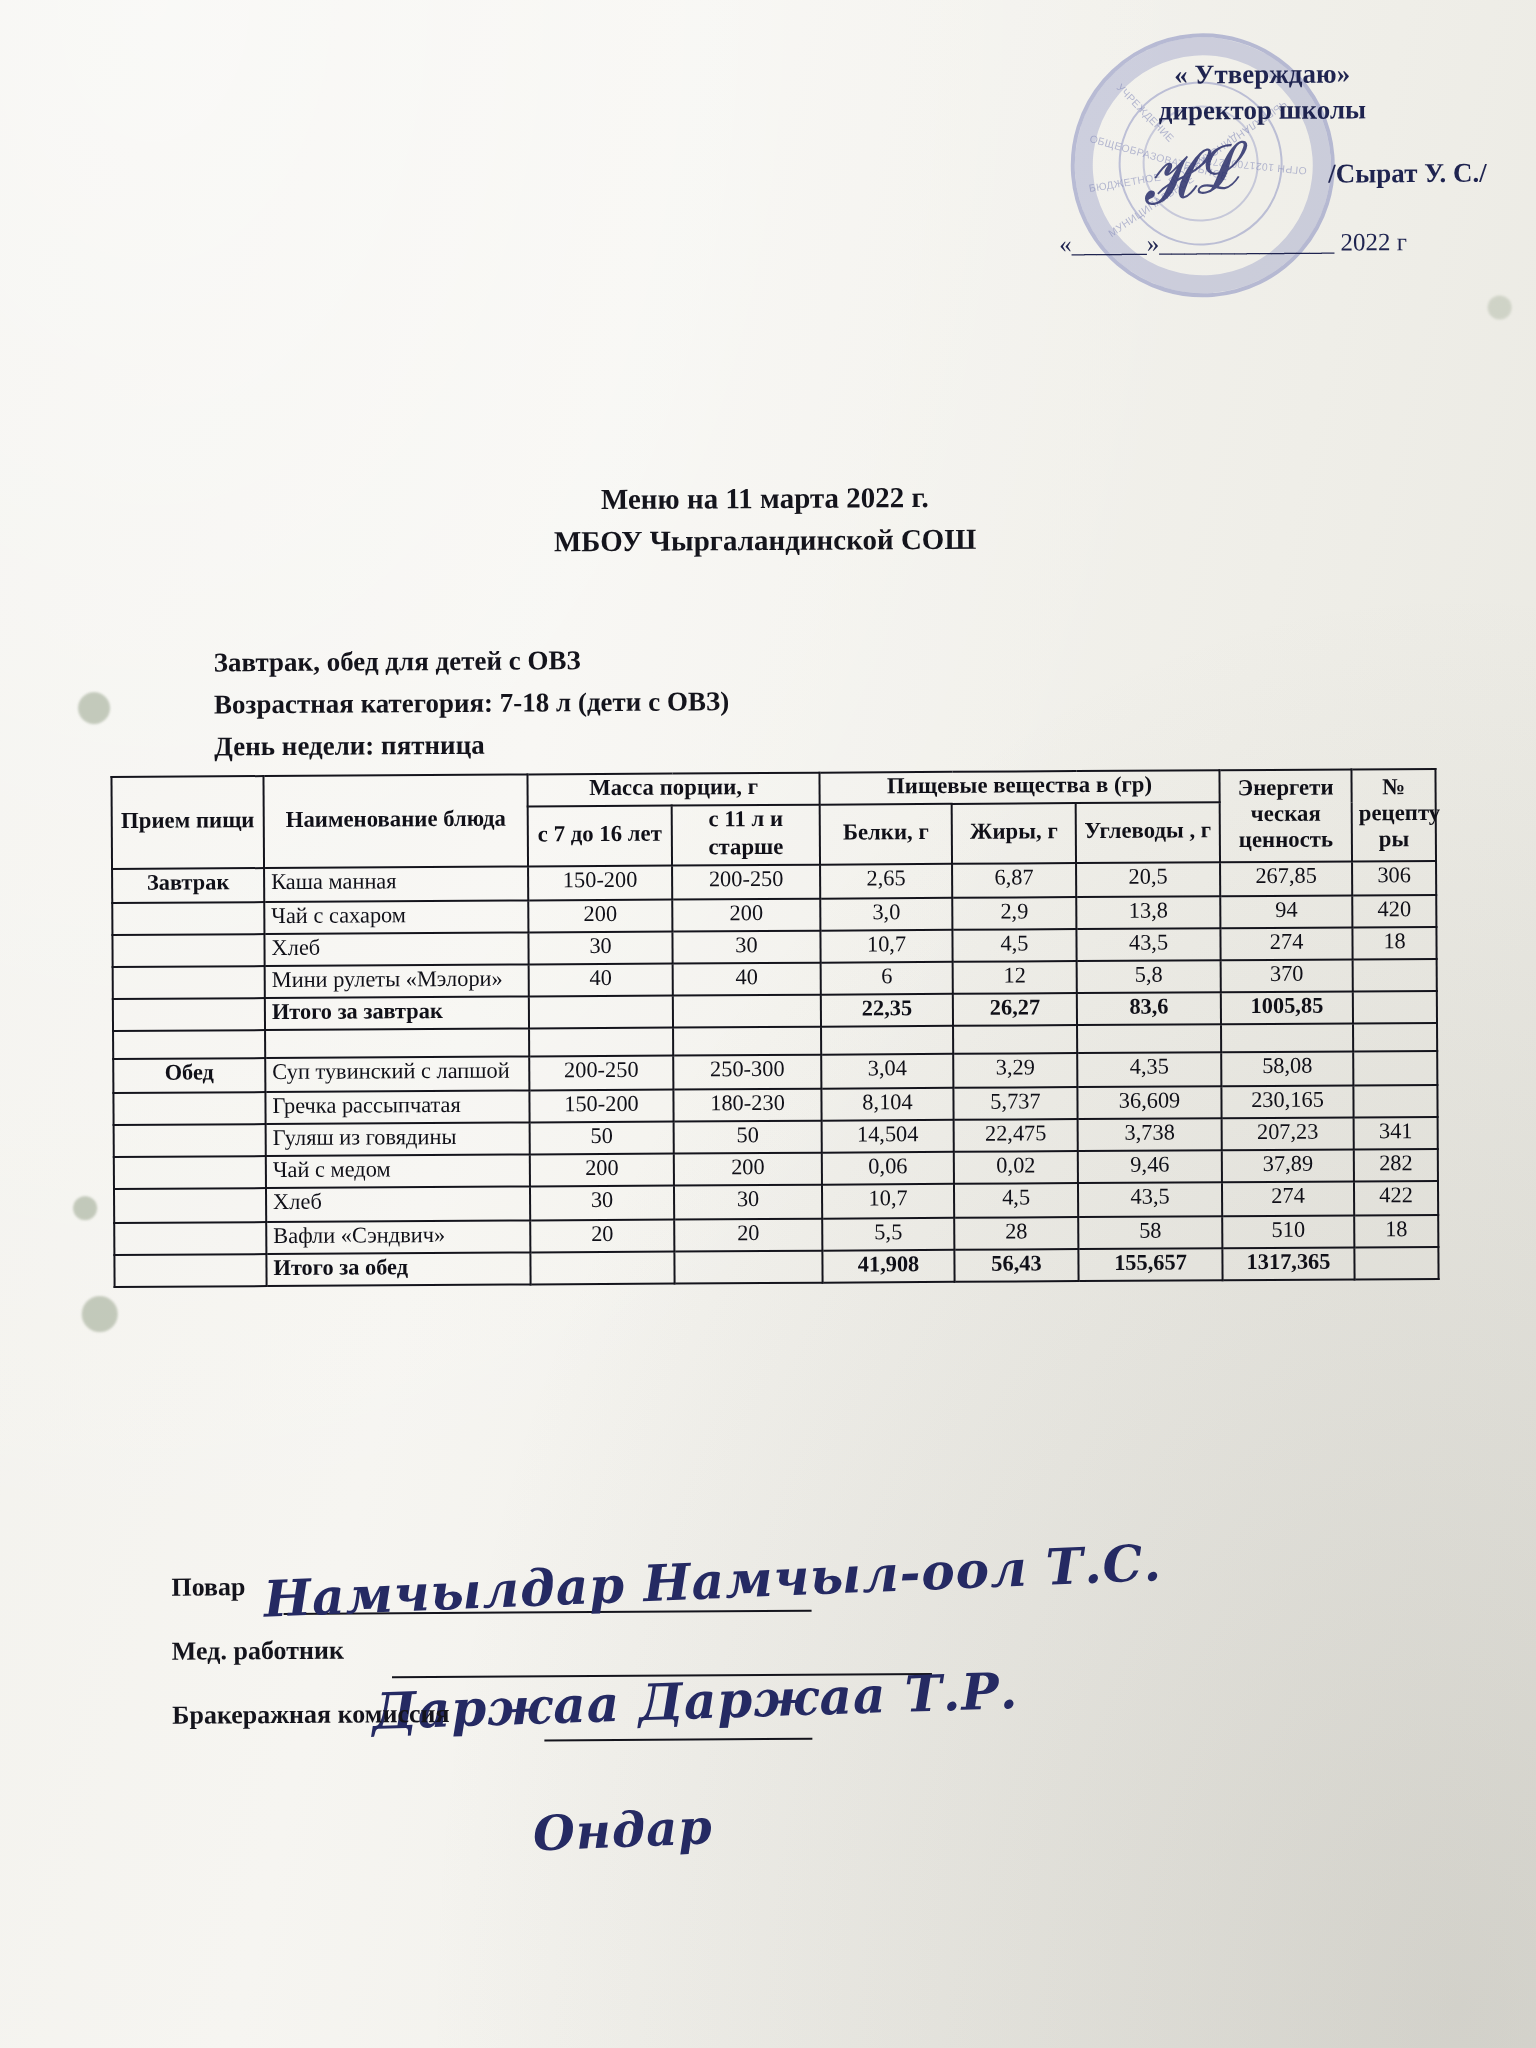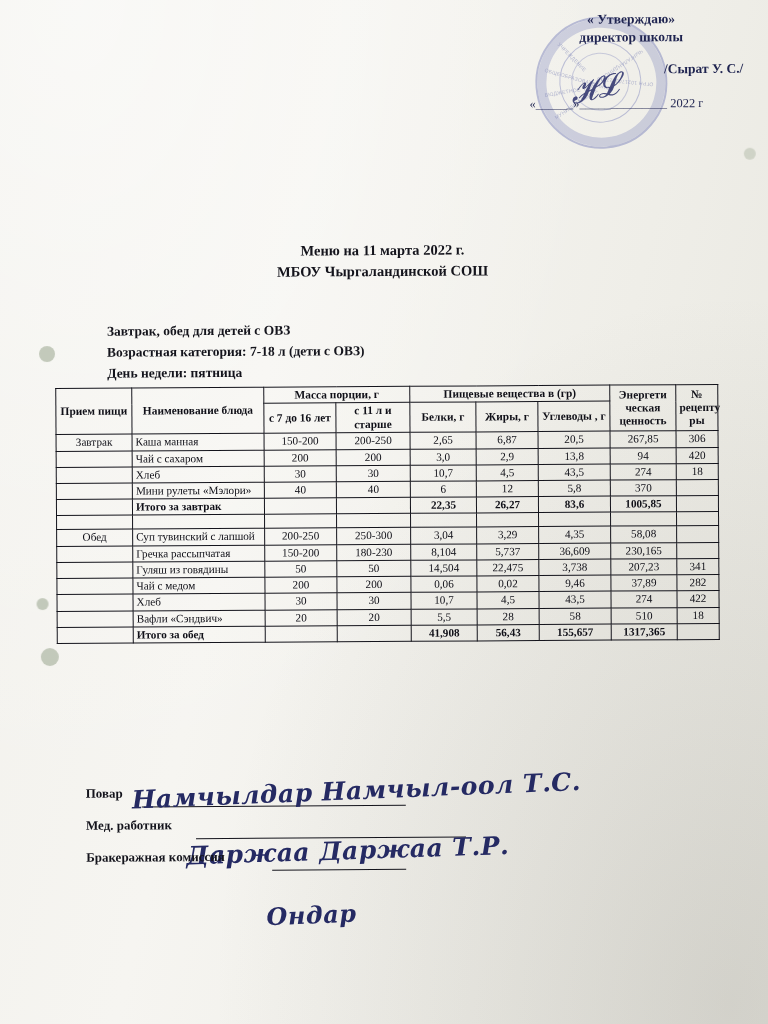"« Утверждаю»" .approve-block { top: 12px -> 30px }
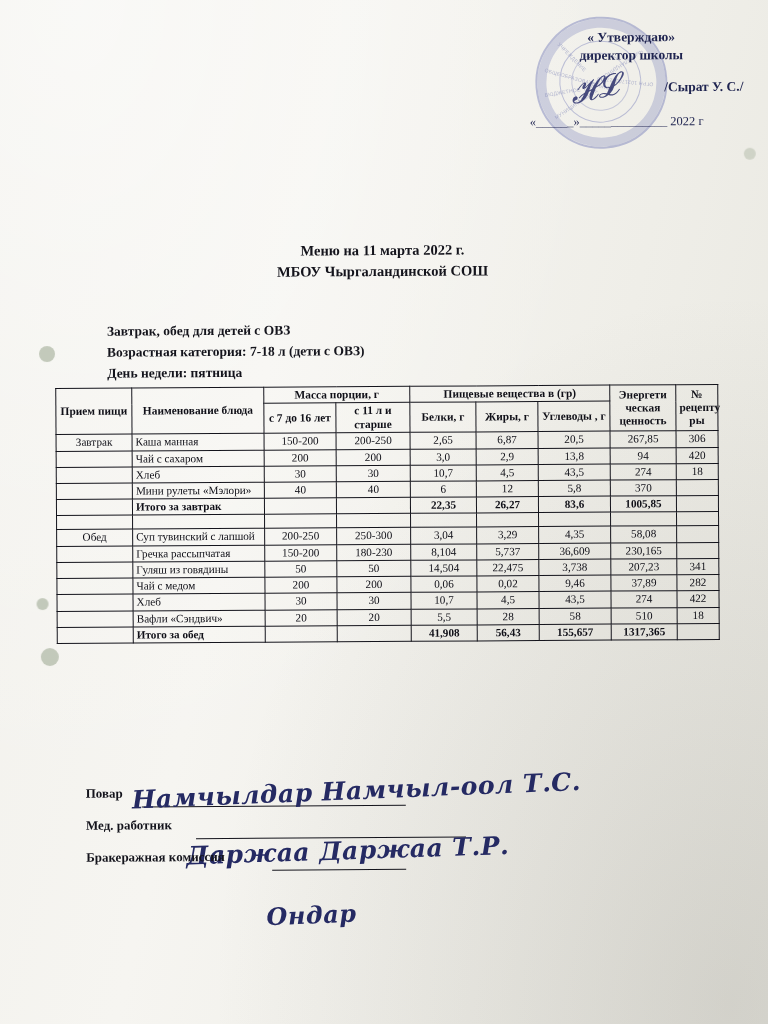"Завтрак" td.meal { font-weight: normal -> bold }
